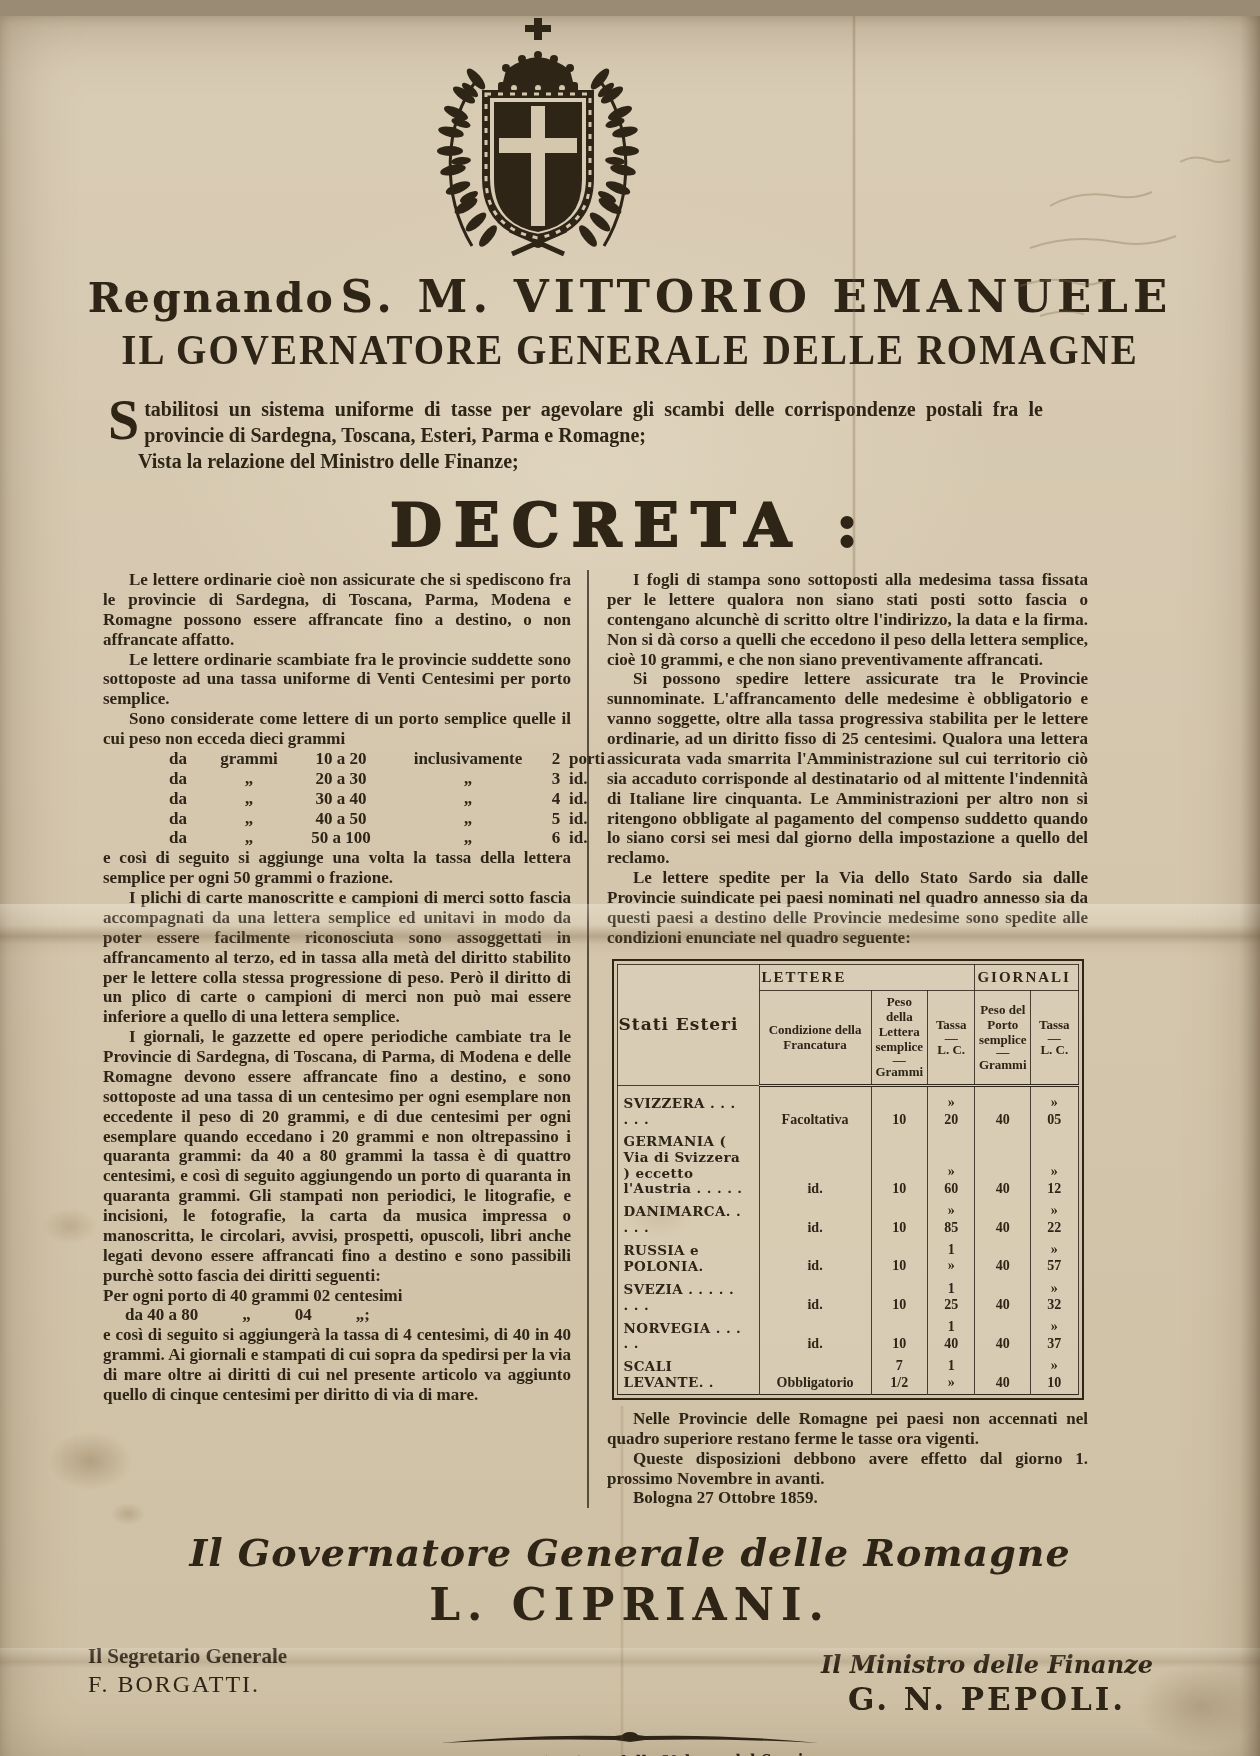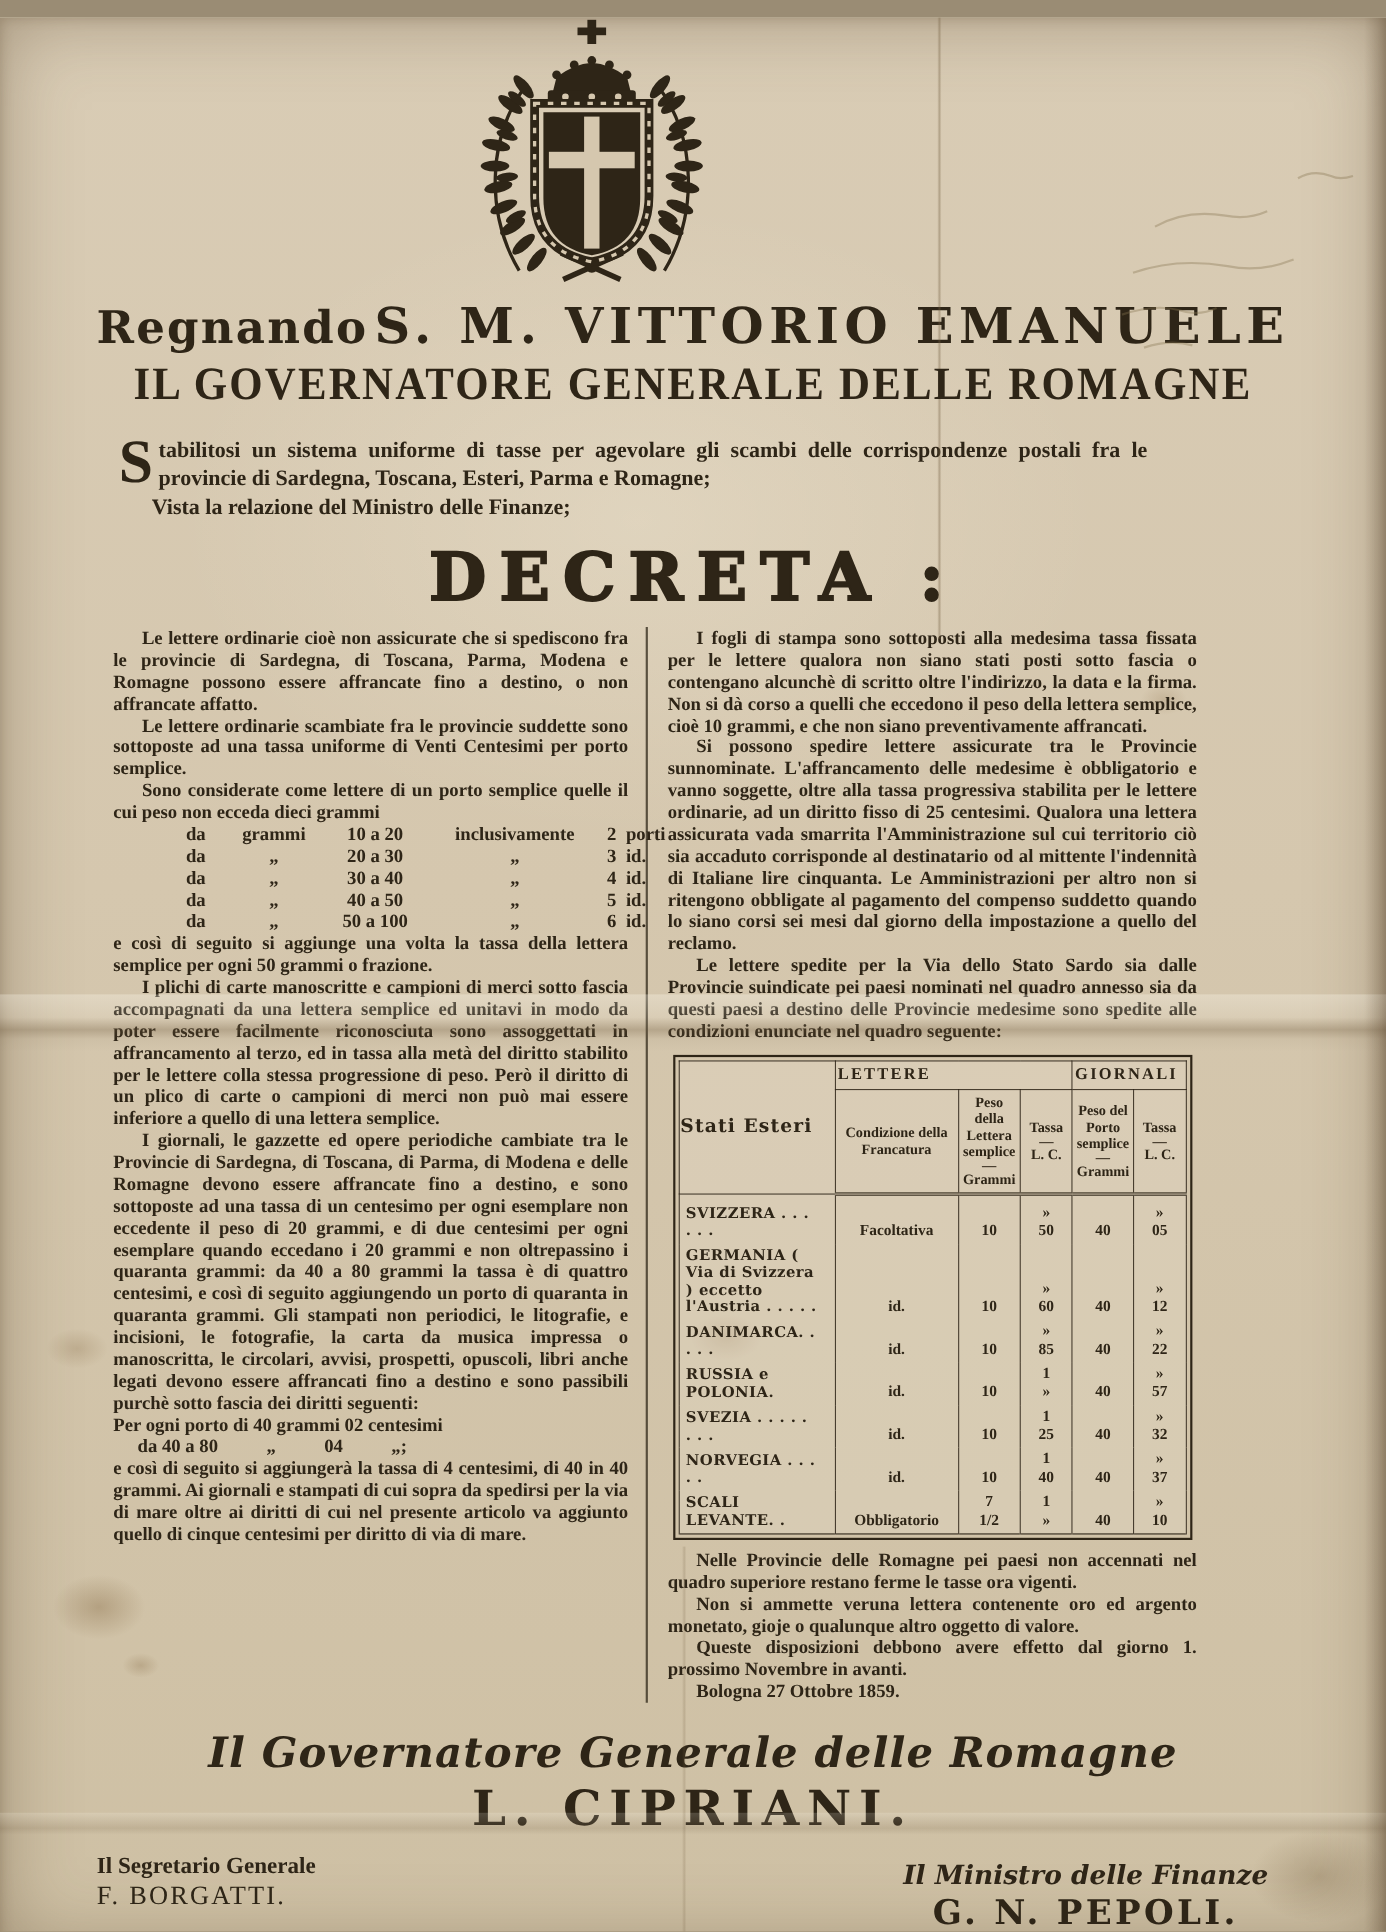"» 50" td { text: 50 -> 20 }
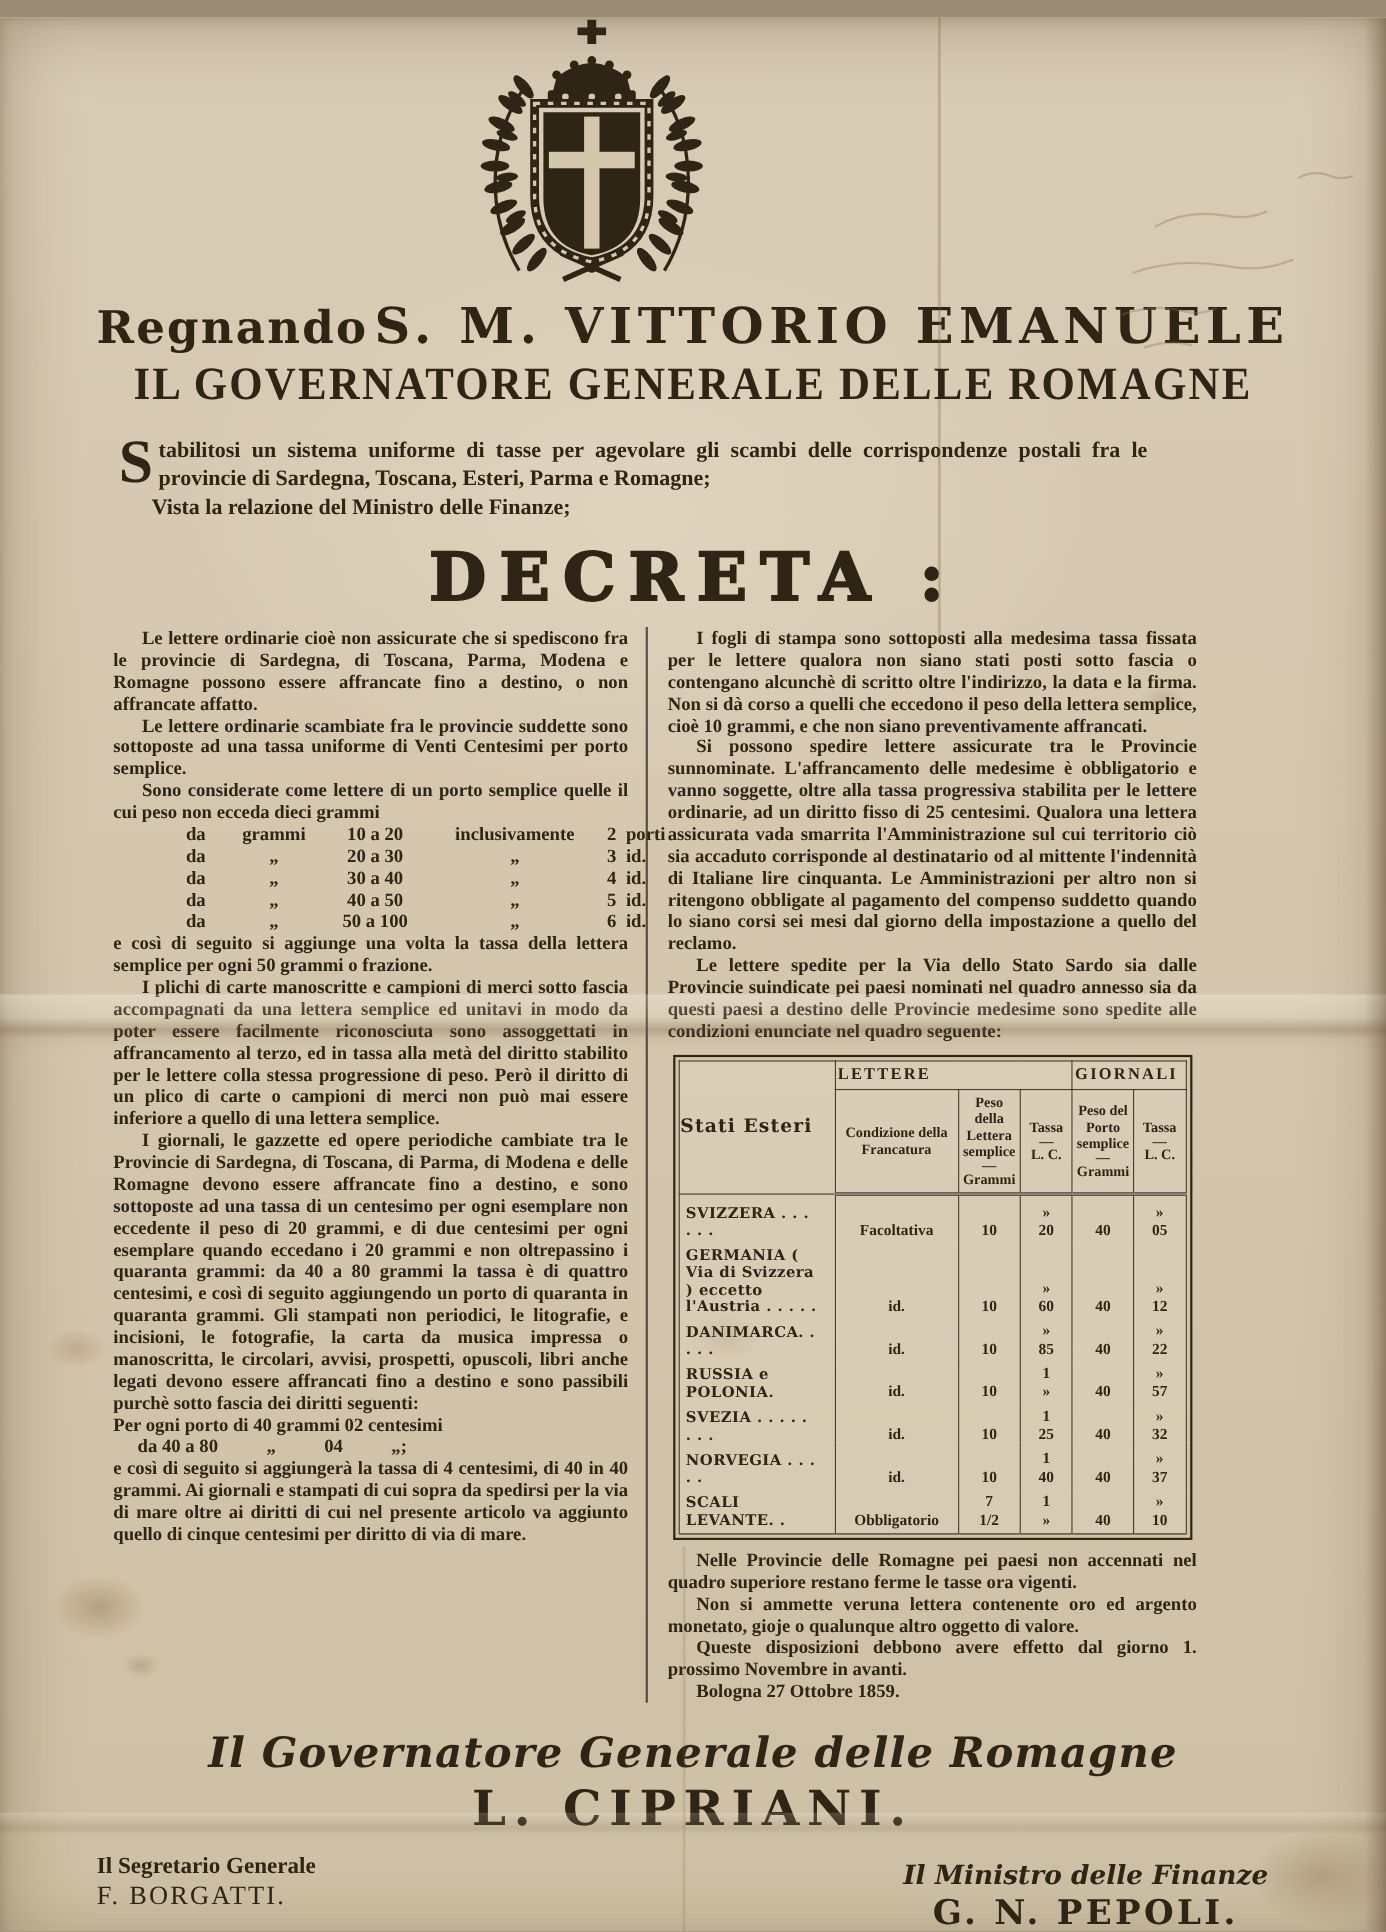"Non si ammette veruna lettera" p { html: <p>Non si ammette veruna lettera contenente oro ed argento monetato, gioje o qualunque altro oggetto di valore.</p> -> none }
